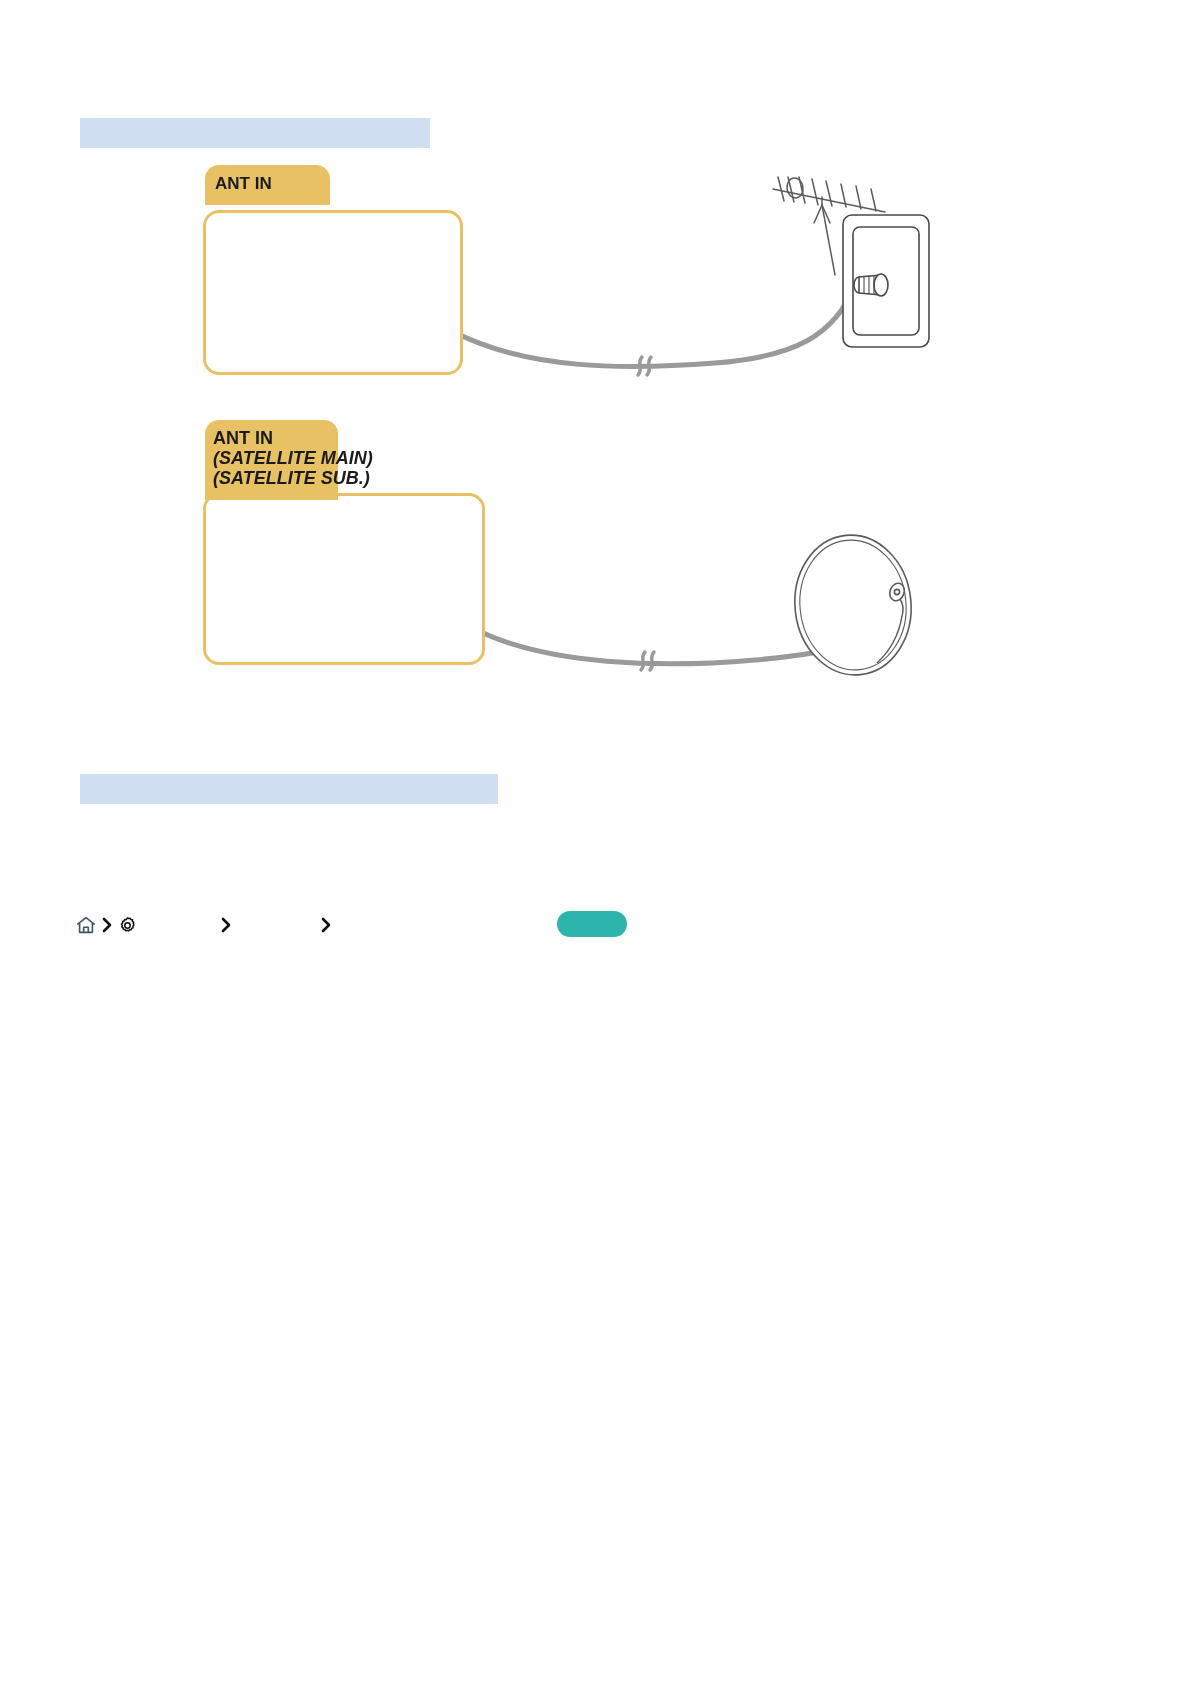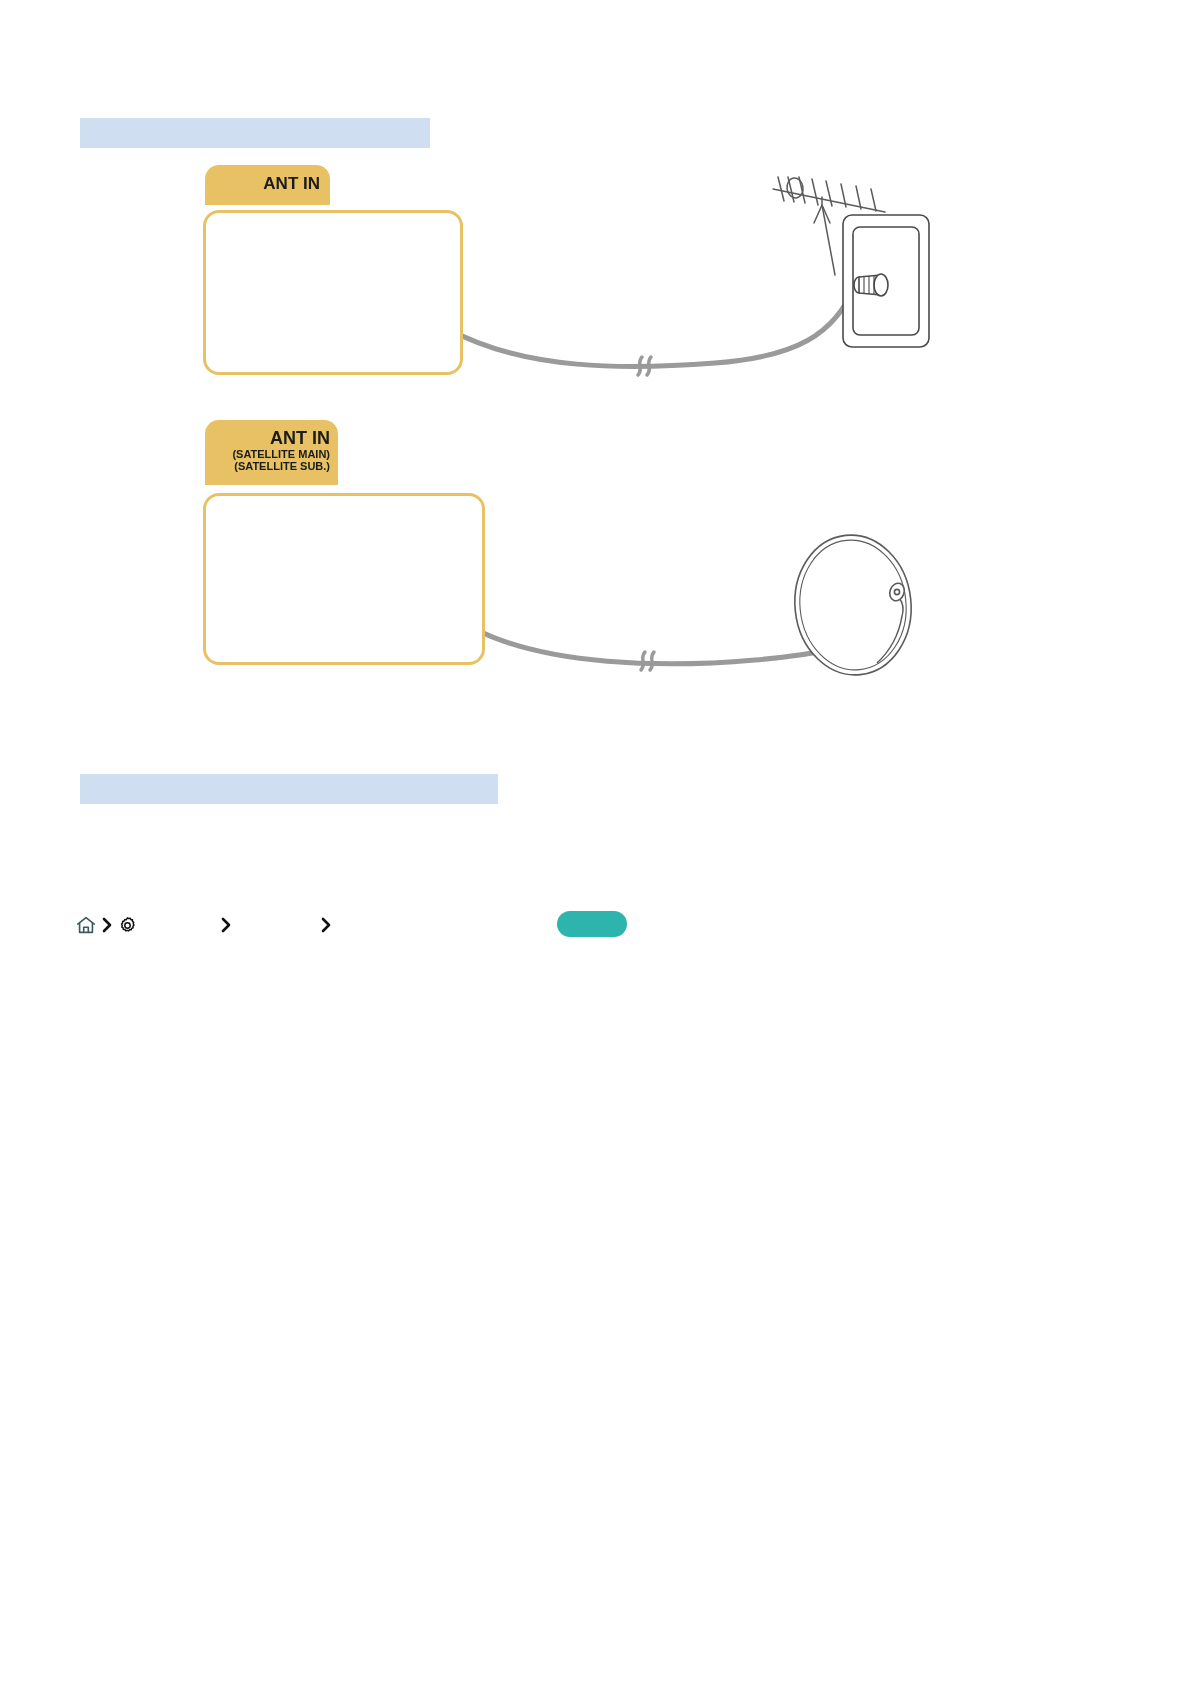"ANT IN" .tab-label { text-align: right -> left }
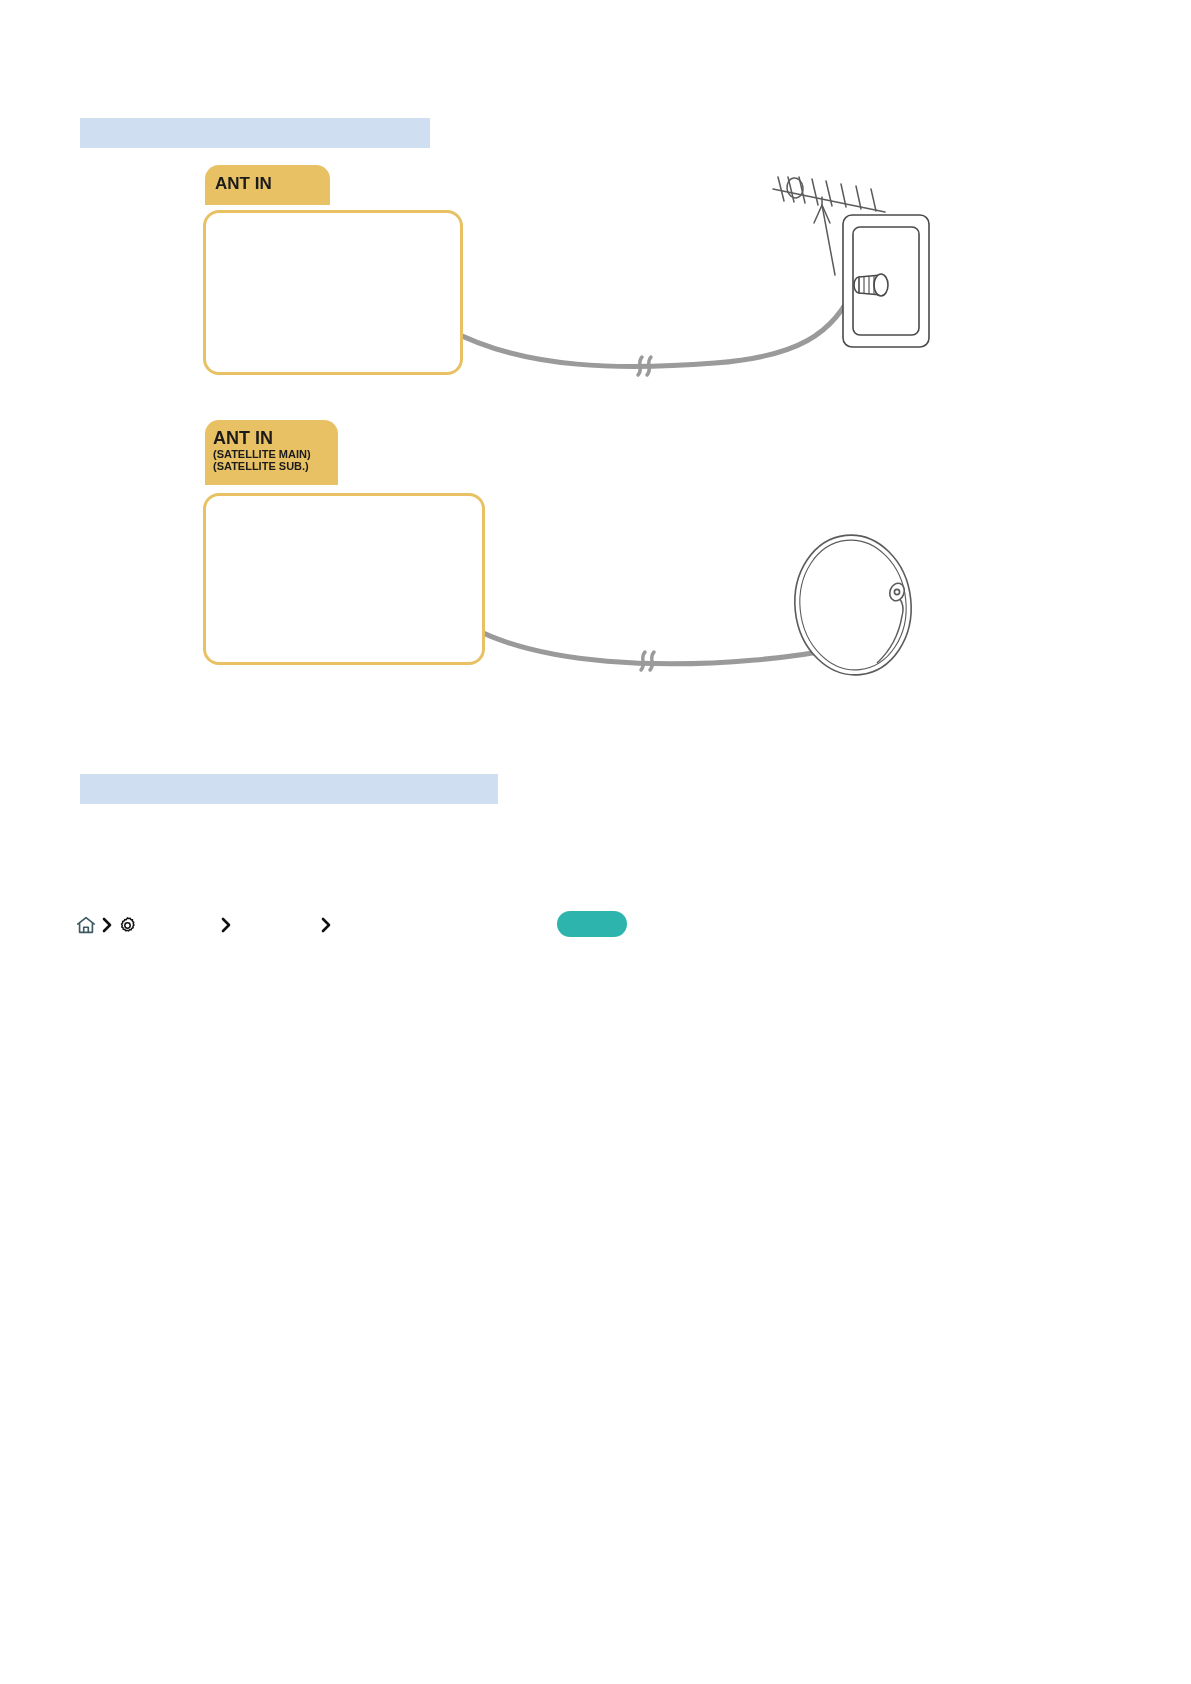"(SATELLITE MAIN)" #ant-tab-2 .tab-line-sub { font-size: 11px -> 18px; font-style: none -> italic }
